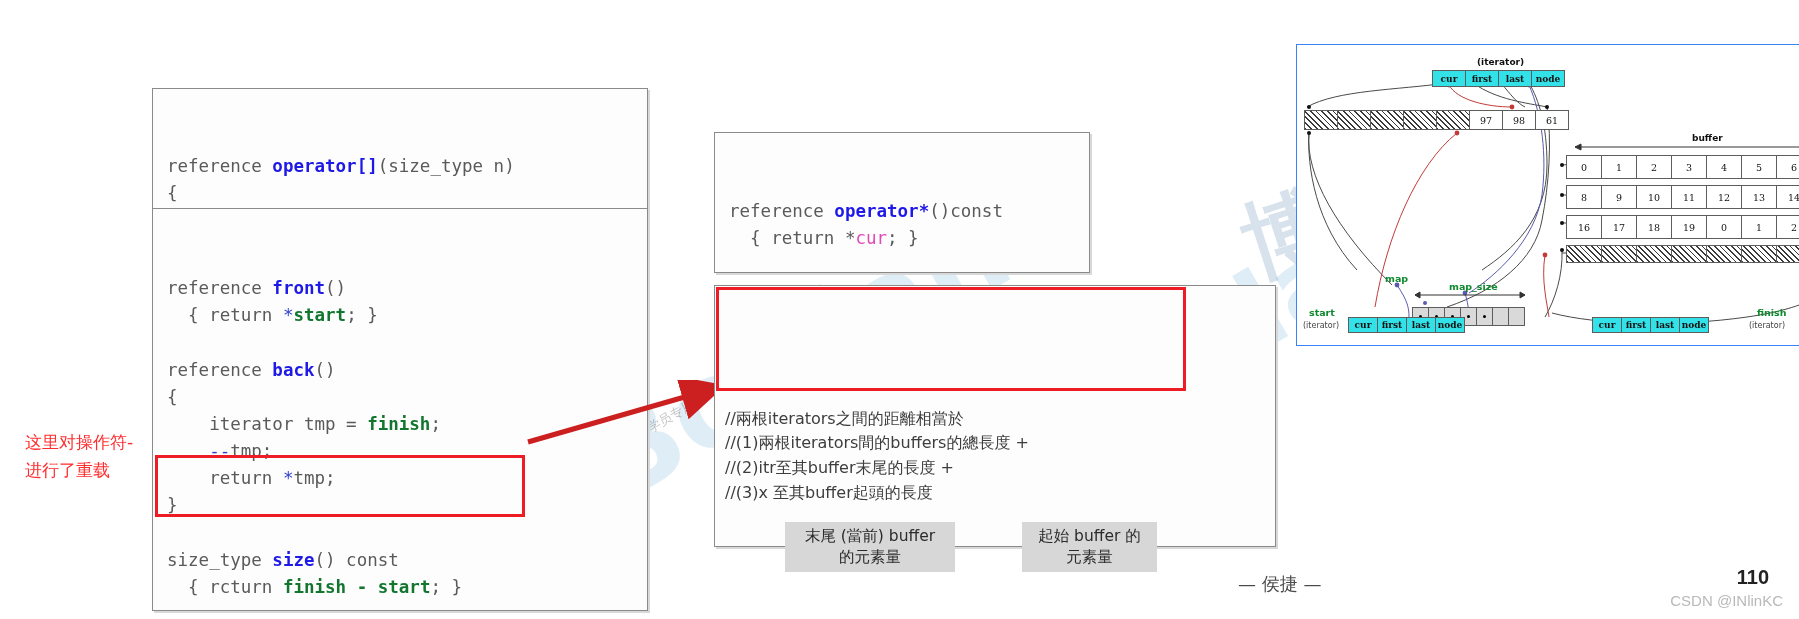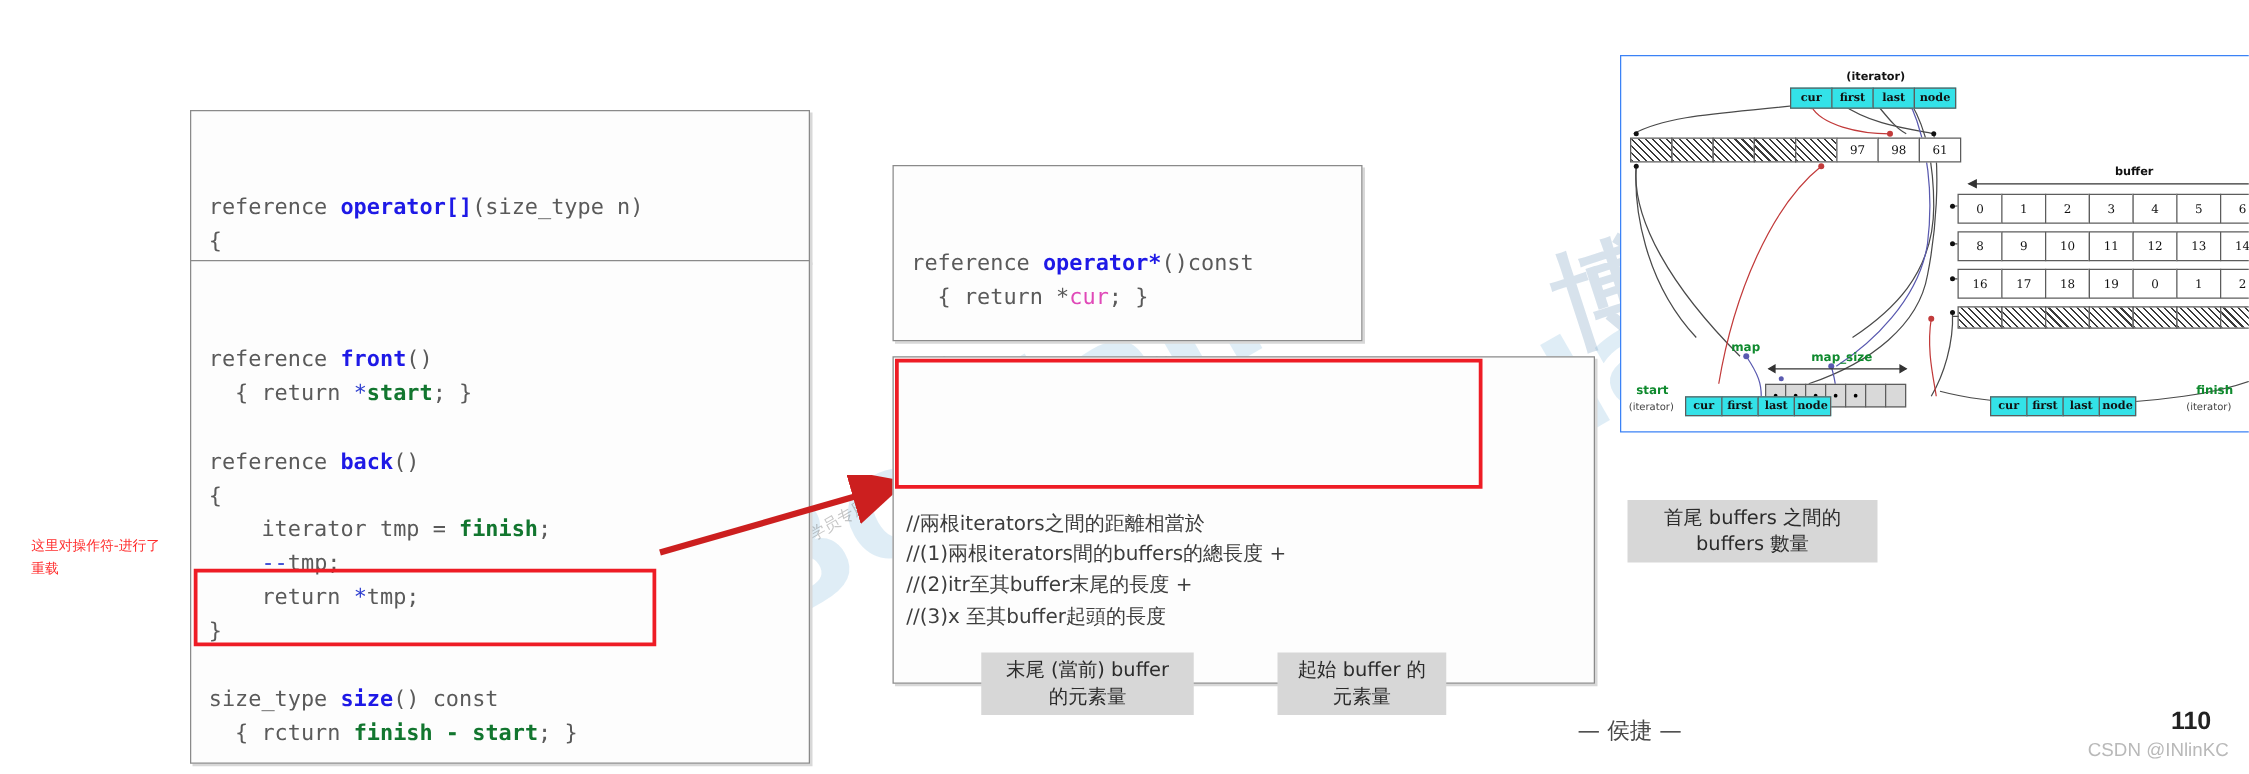"首尾 buffers 之間的 buffers 數量" div.greylabel { html: <div>首尾 buffers 之間的 buffers 數量</div> -> none }
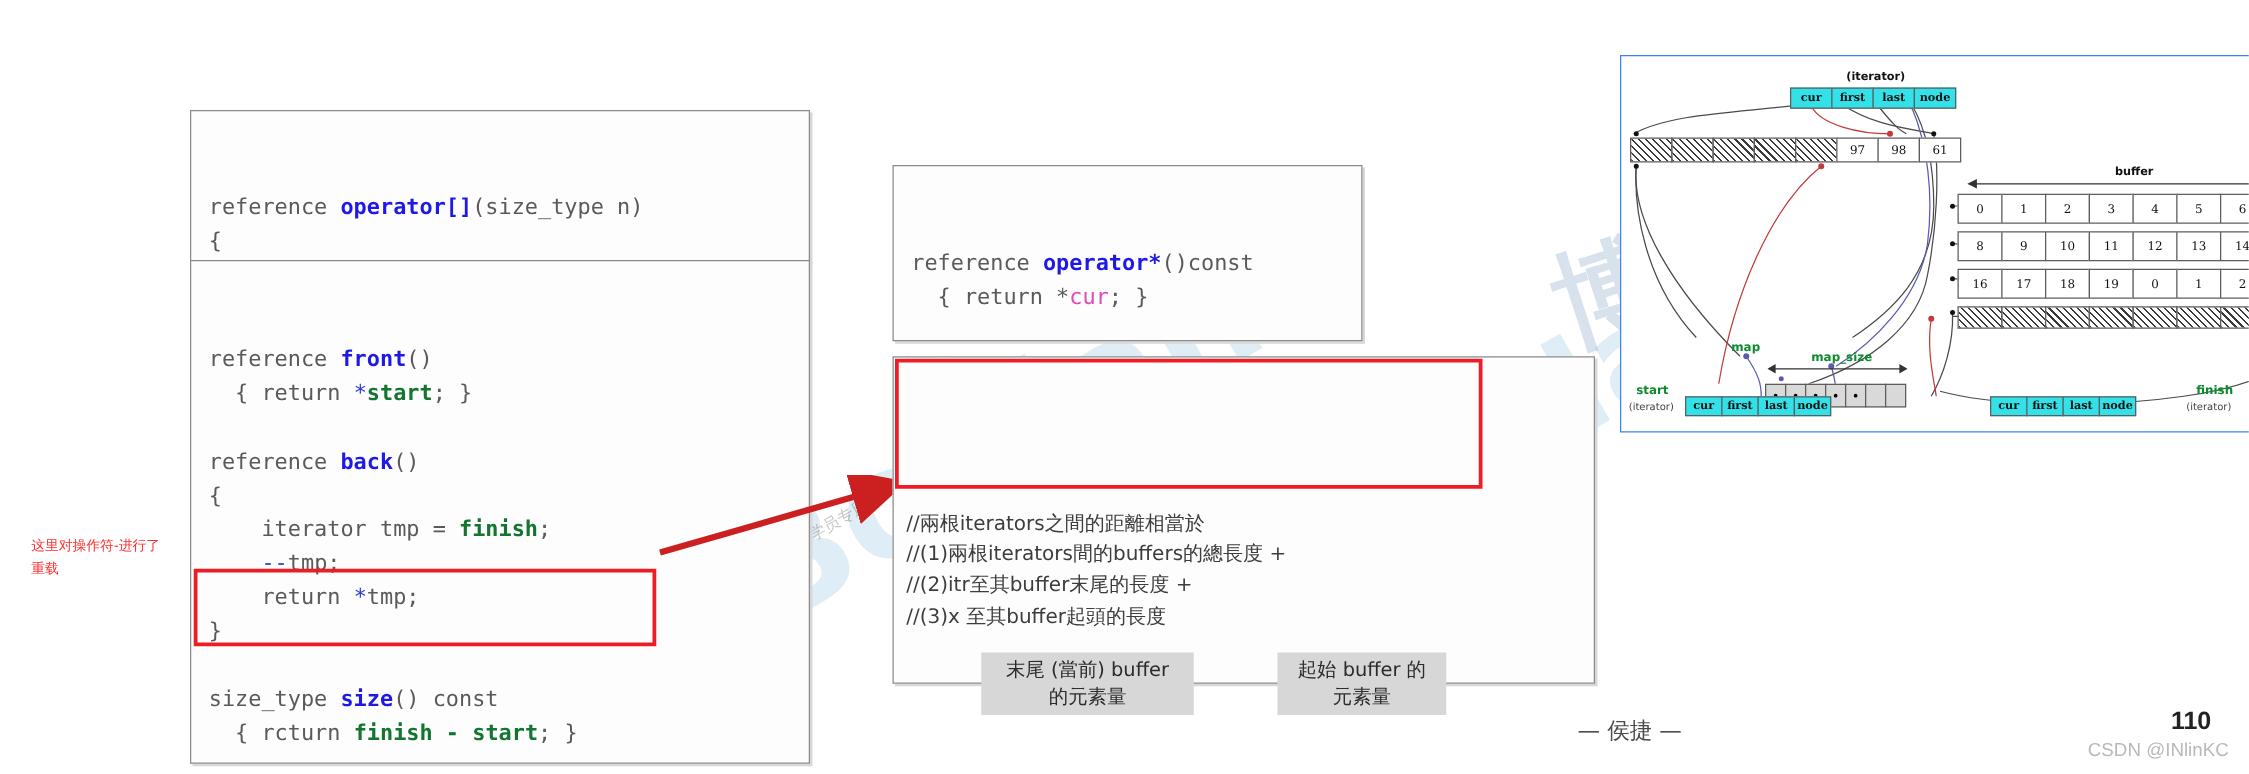"这里对操作符-进行了重载" #left-note { font-size: 11px -> 17px }
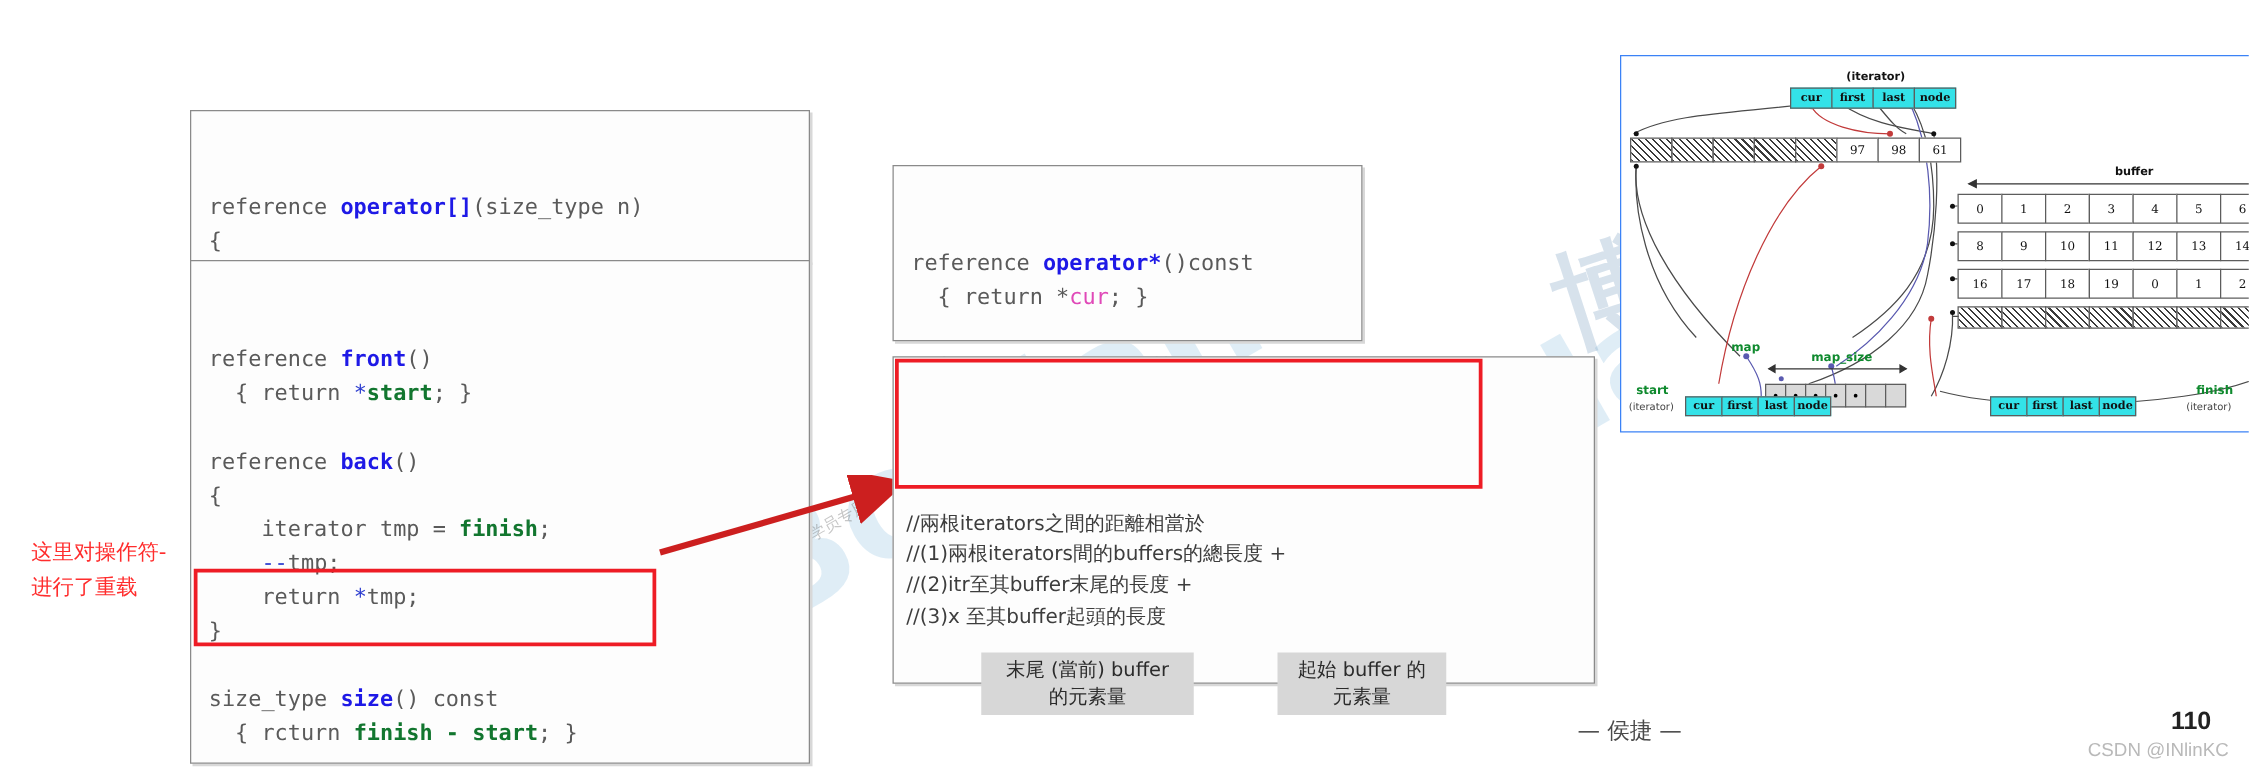"— 侯捷 —" #footer-author { margin-left: 24px -> none }
